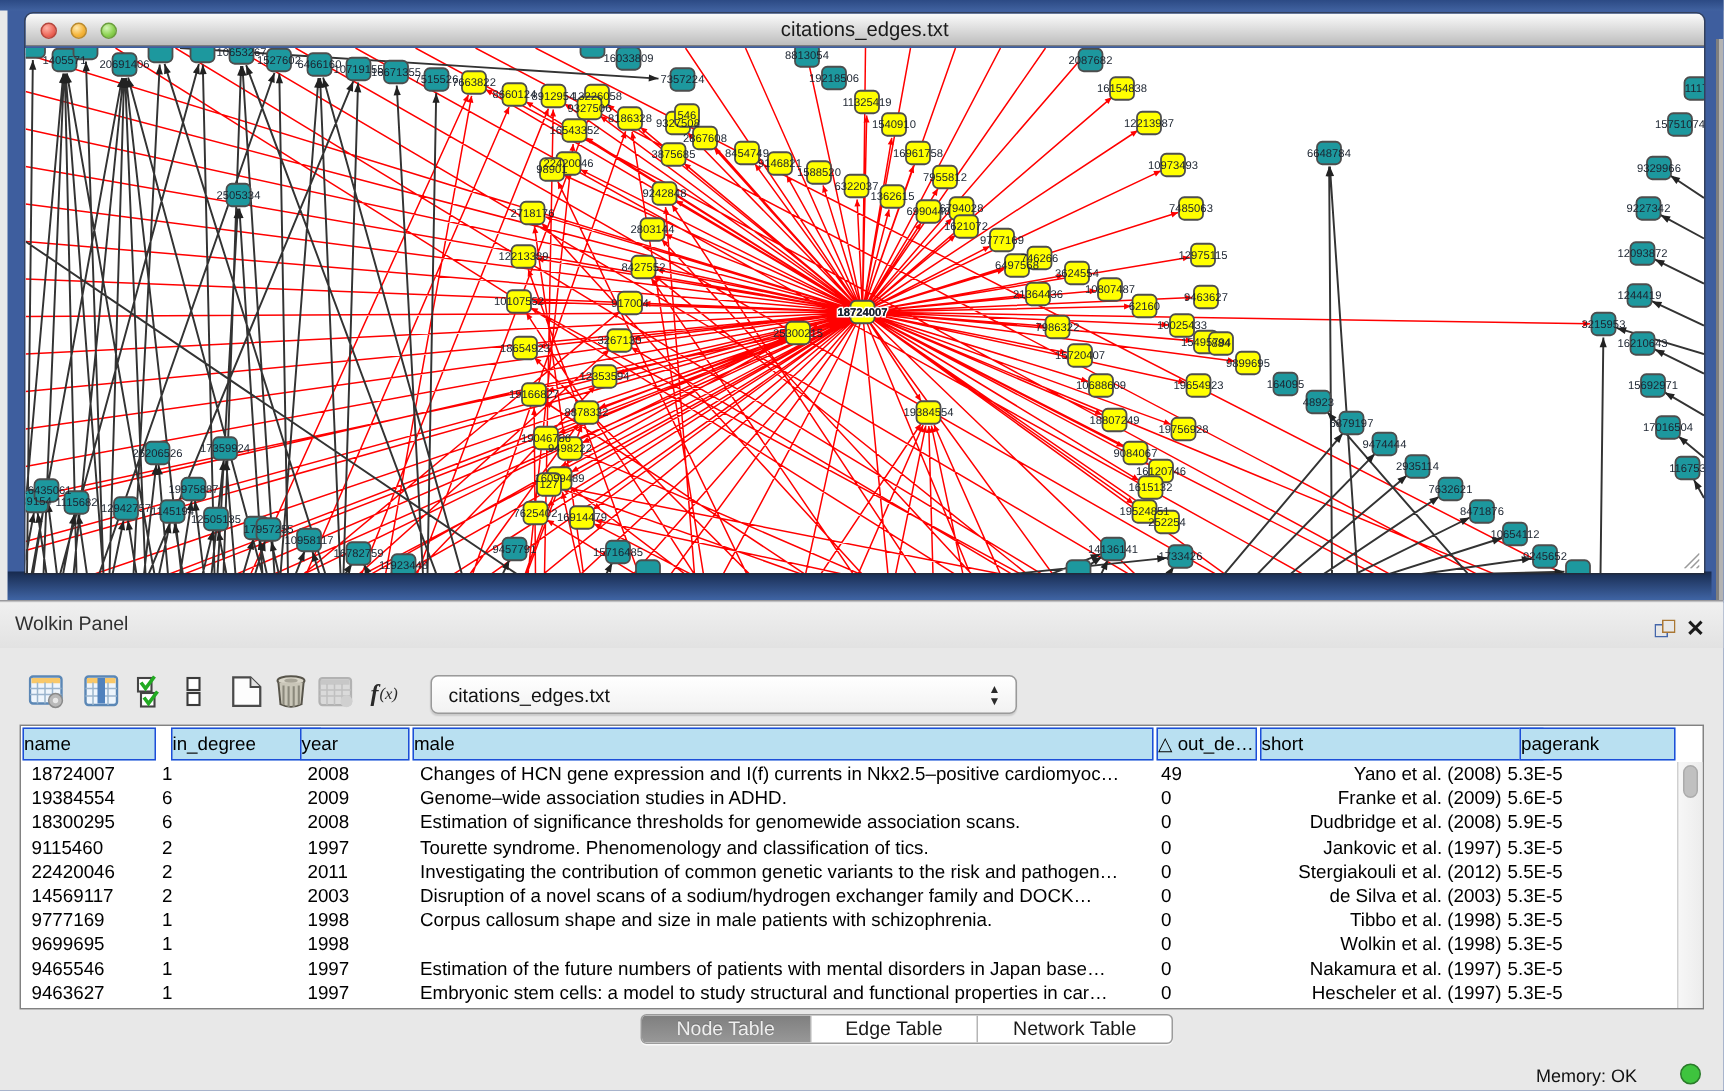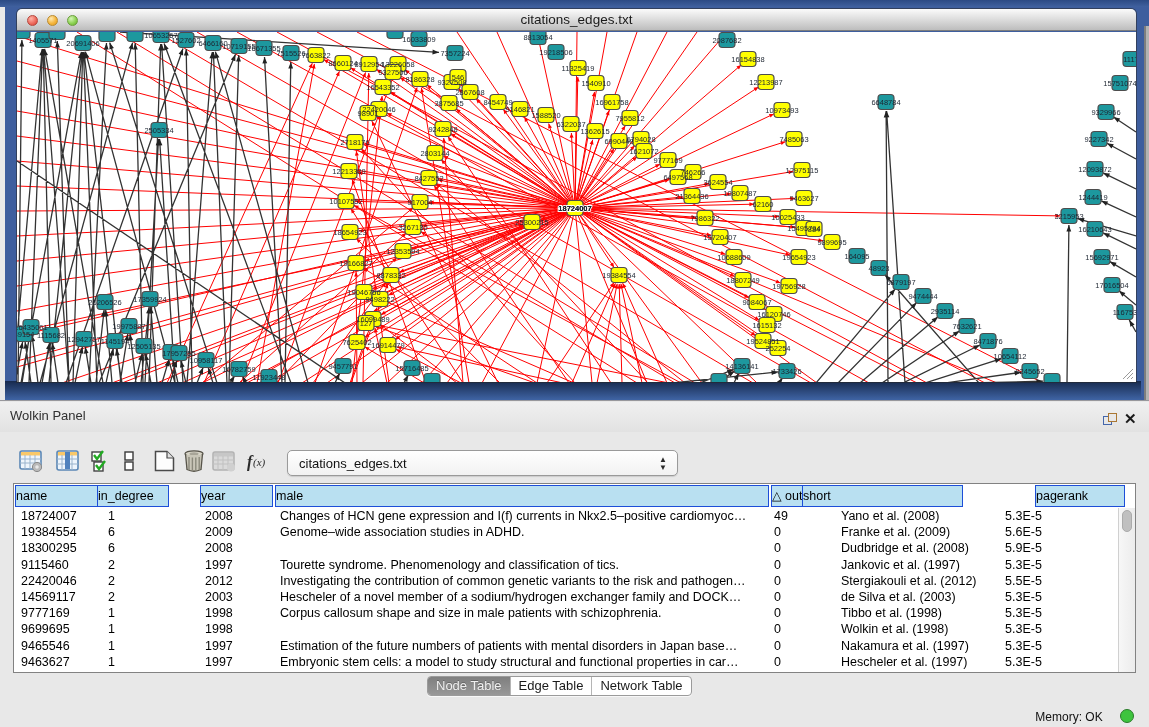"in_degree" div.th { left: 83px -> 100px; width: 72px -> 100px }
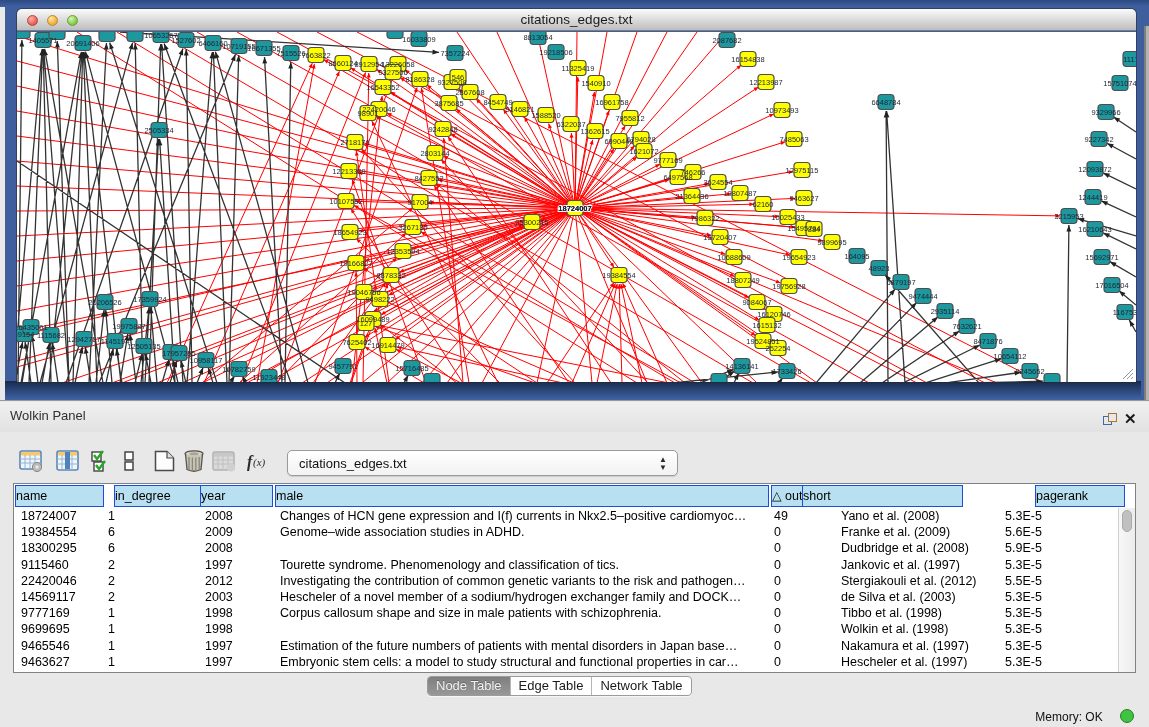"short" div.th { left: 788px -> 826px; width: 161px -> 189px }
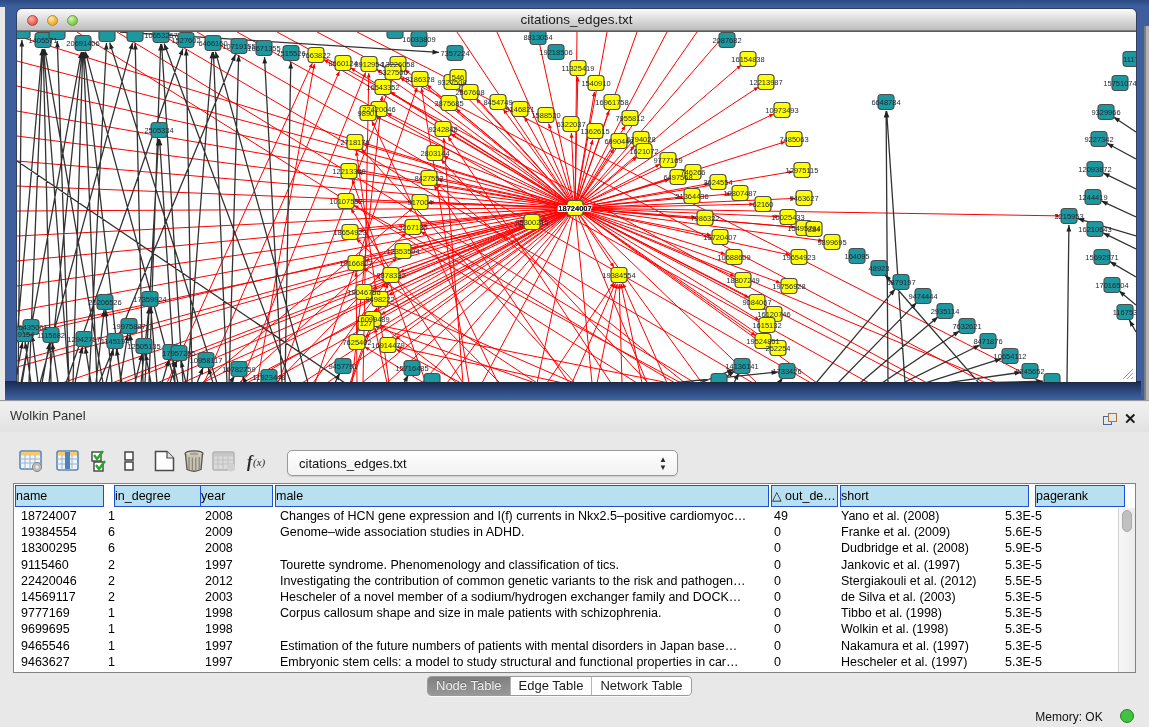"pagerank" div.th { left: 1021px -> 999px; width: 90px -> 104px }
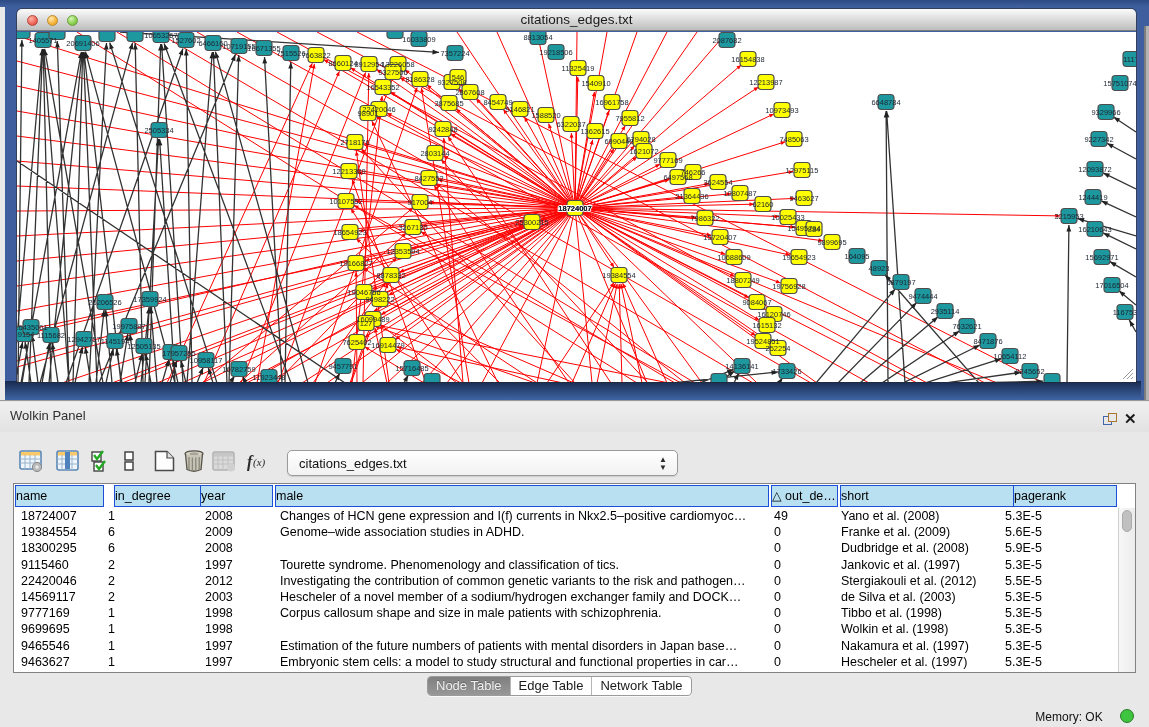"Yano et al. (2008)" .c-short { text-align: left -> right }
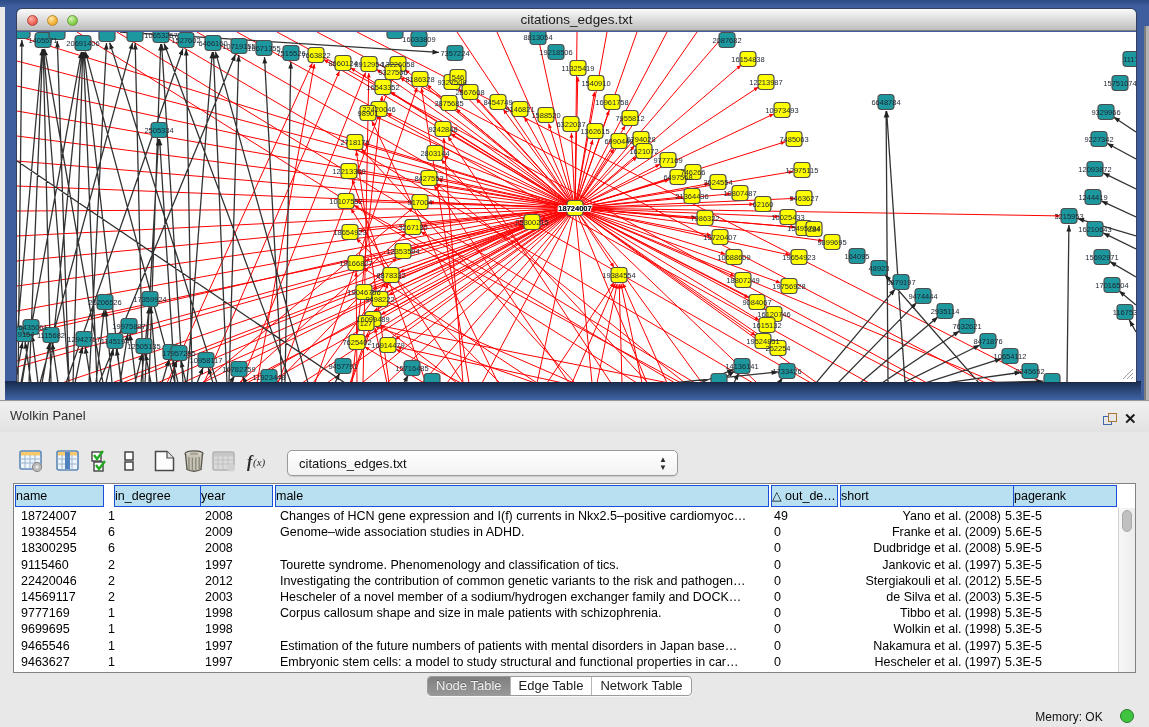"Estimation of significance thresholds" div.c-title { html: none -> <div>Estimation of significance thresholds for genomewide association scans.</div> }
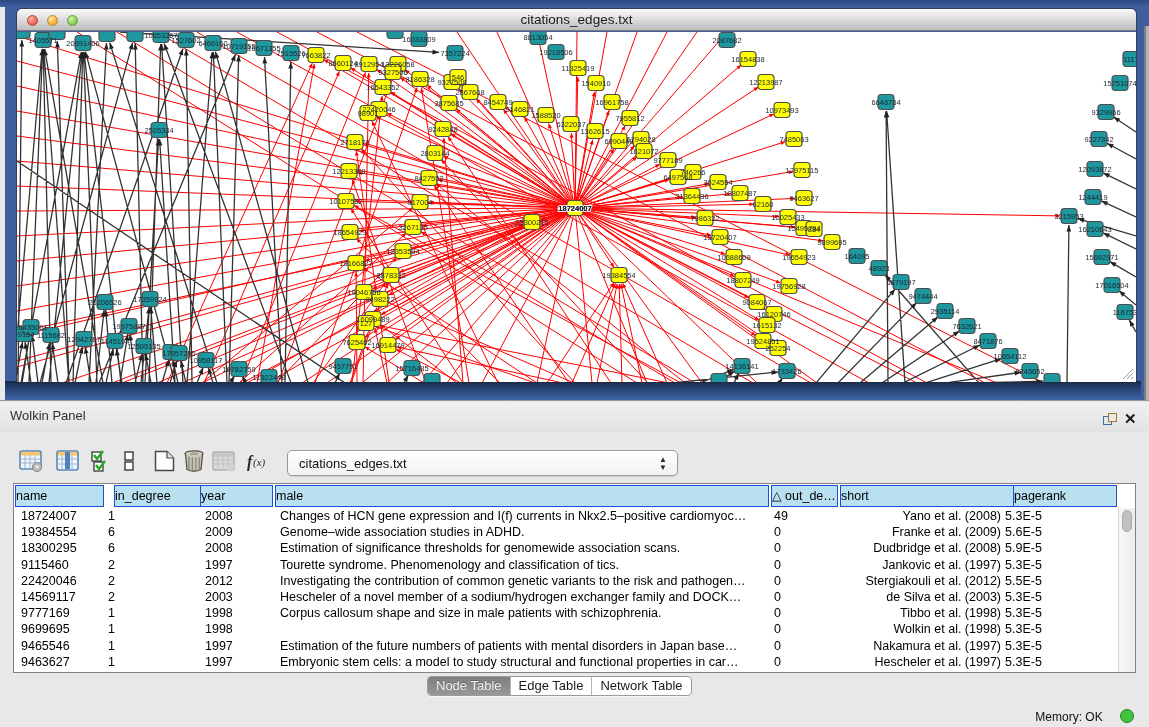"2012" div.c-year { text: 2012 -> 2011 }
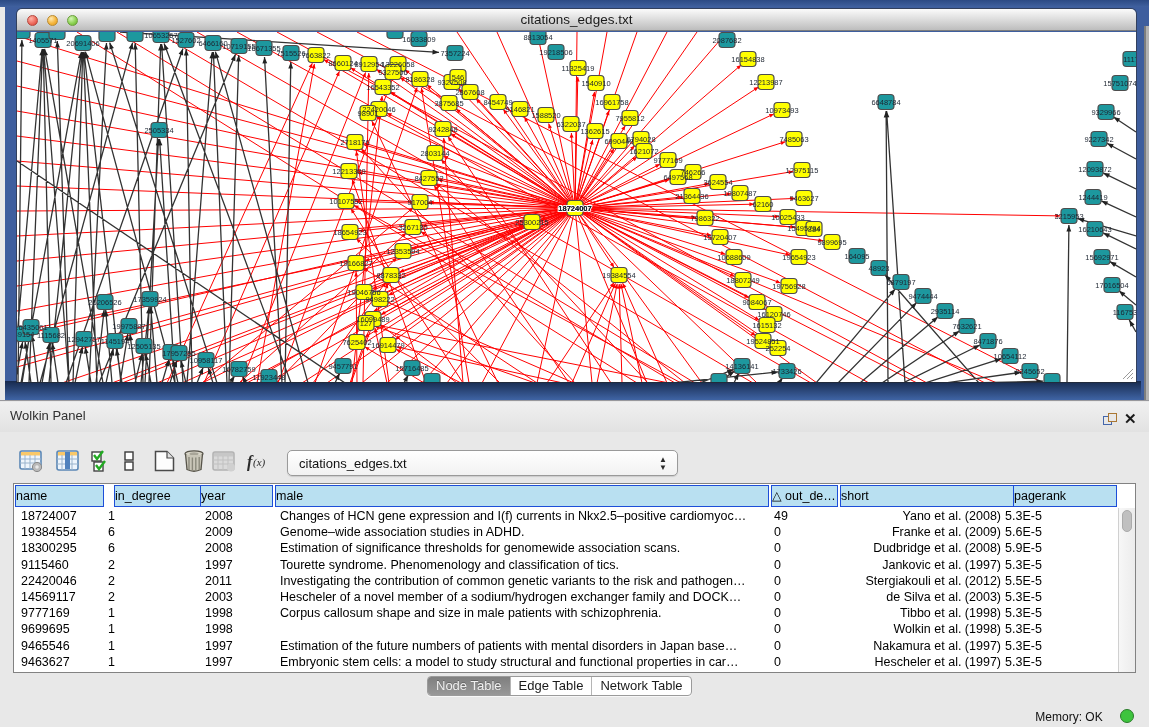"Hescheler of a novel member" div.c-title { text: Hescheler of a novel member -> Disruption of a novel scans }
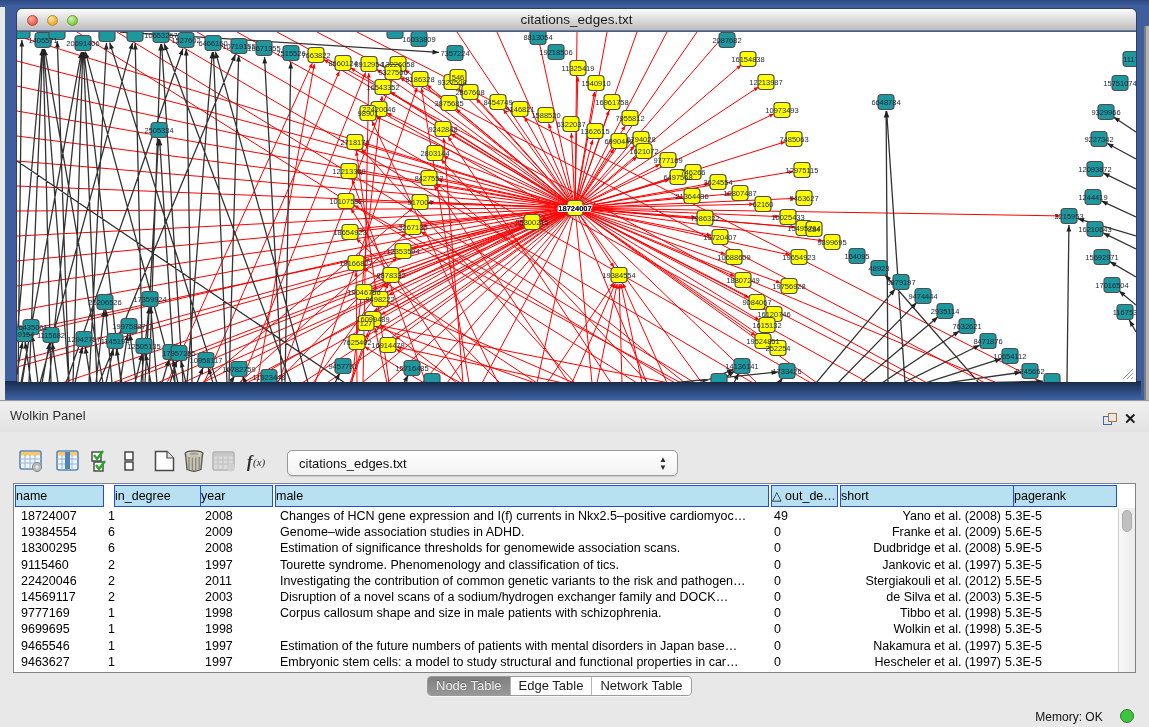"Node Table" .tab { padding: 0 8px -> 0 23px }
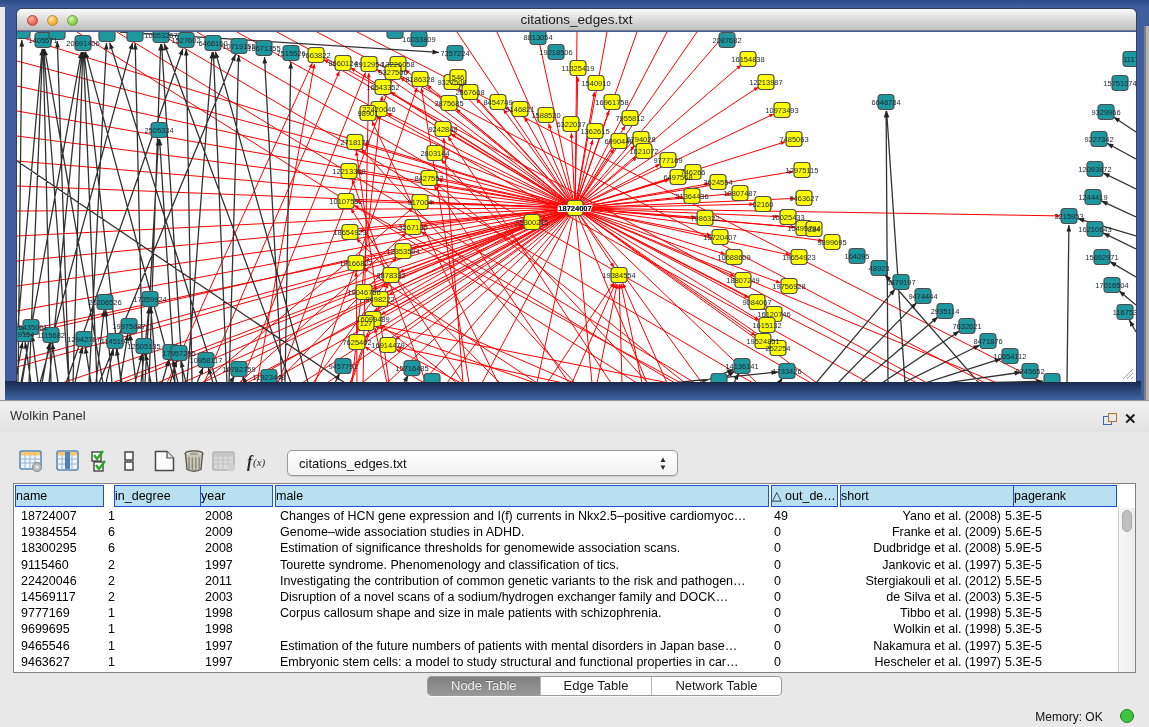"Memory: OK" .mem { text-align: center -> left }
